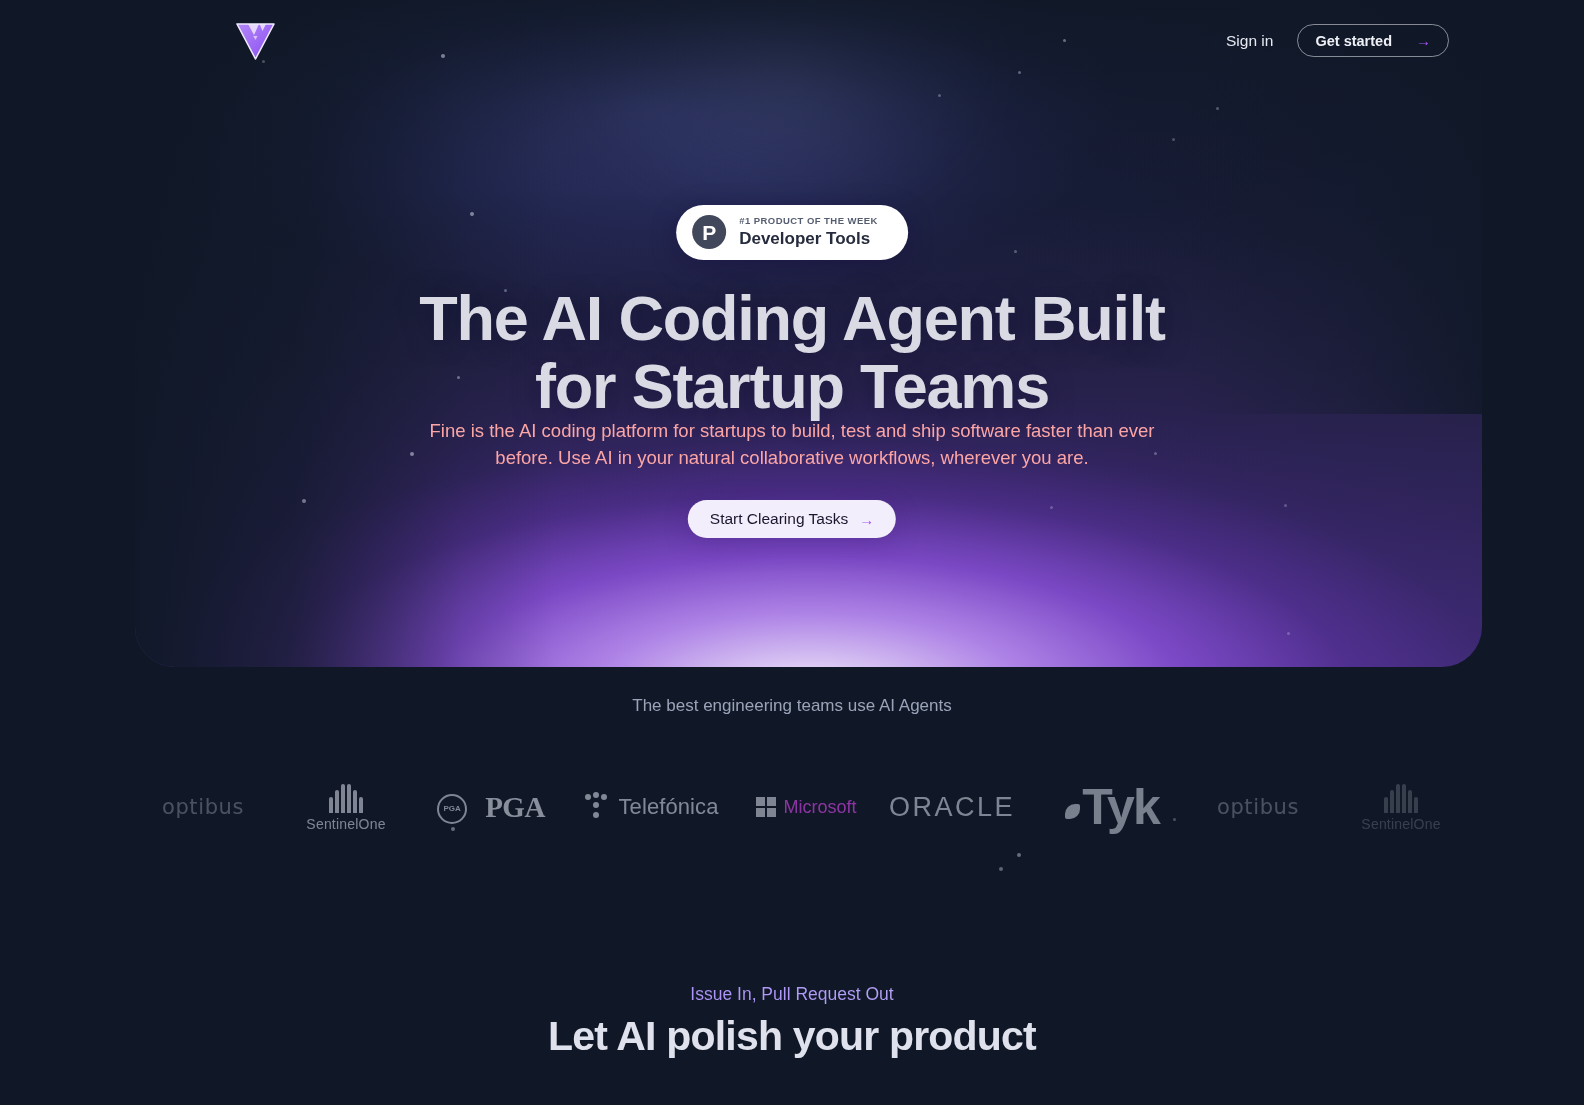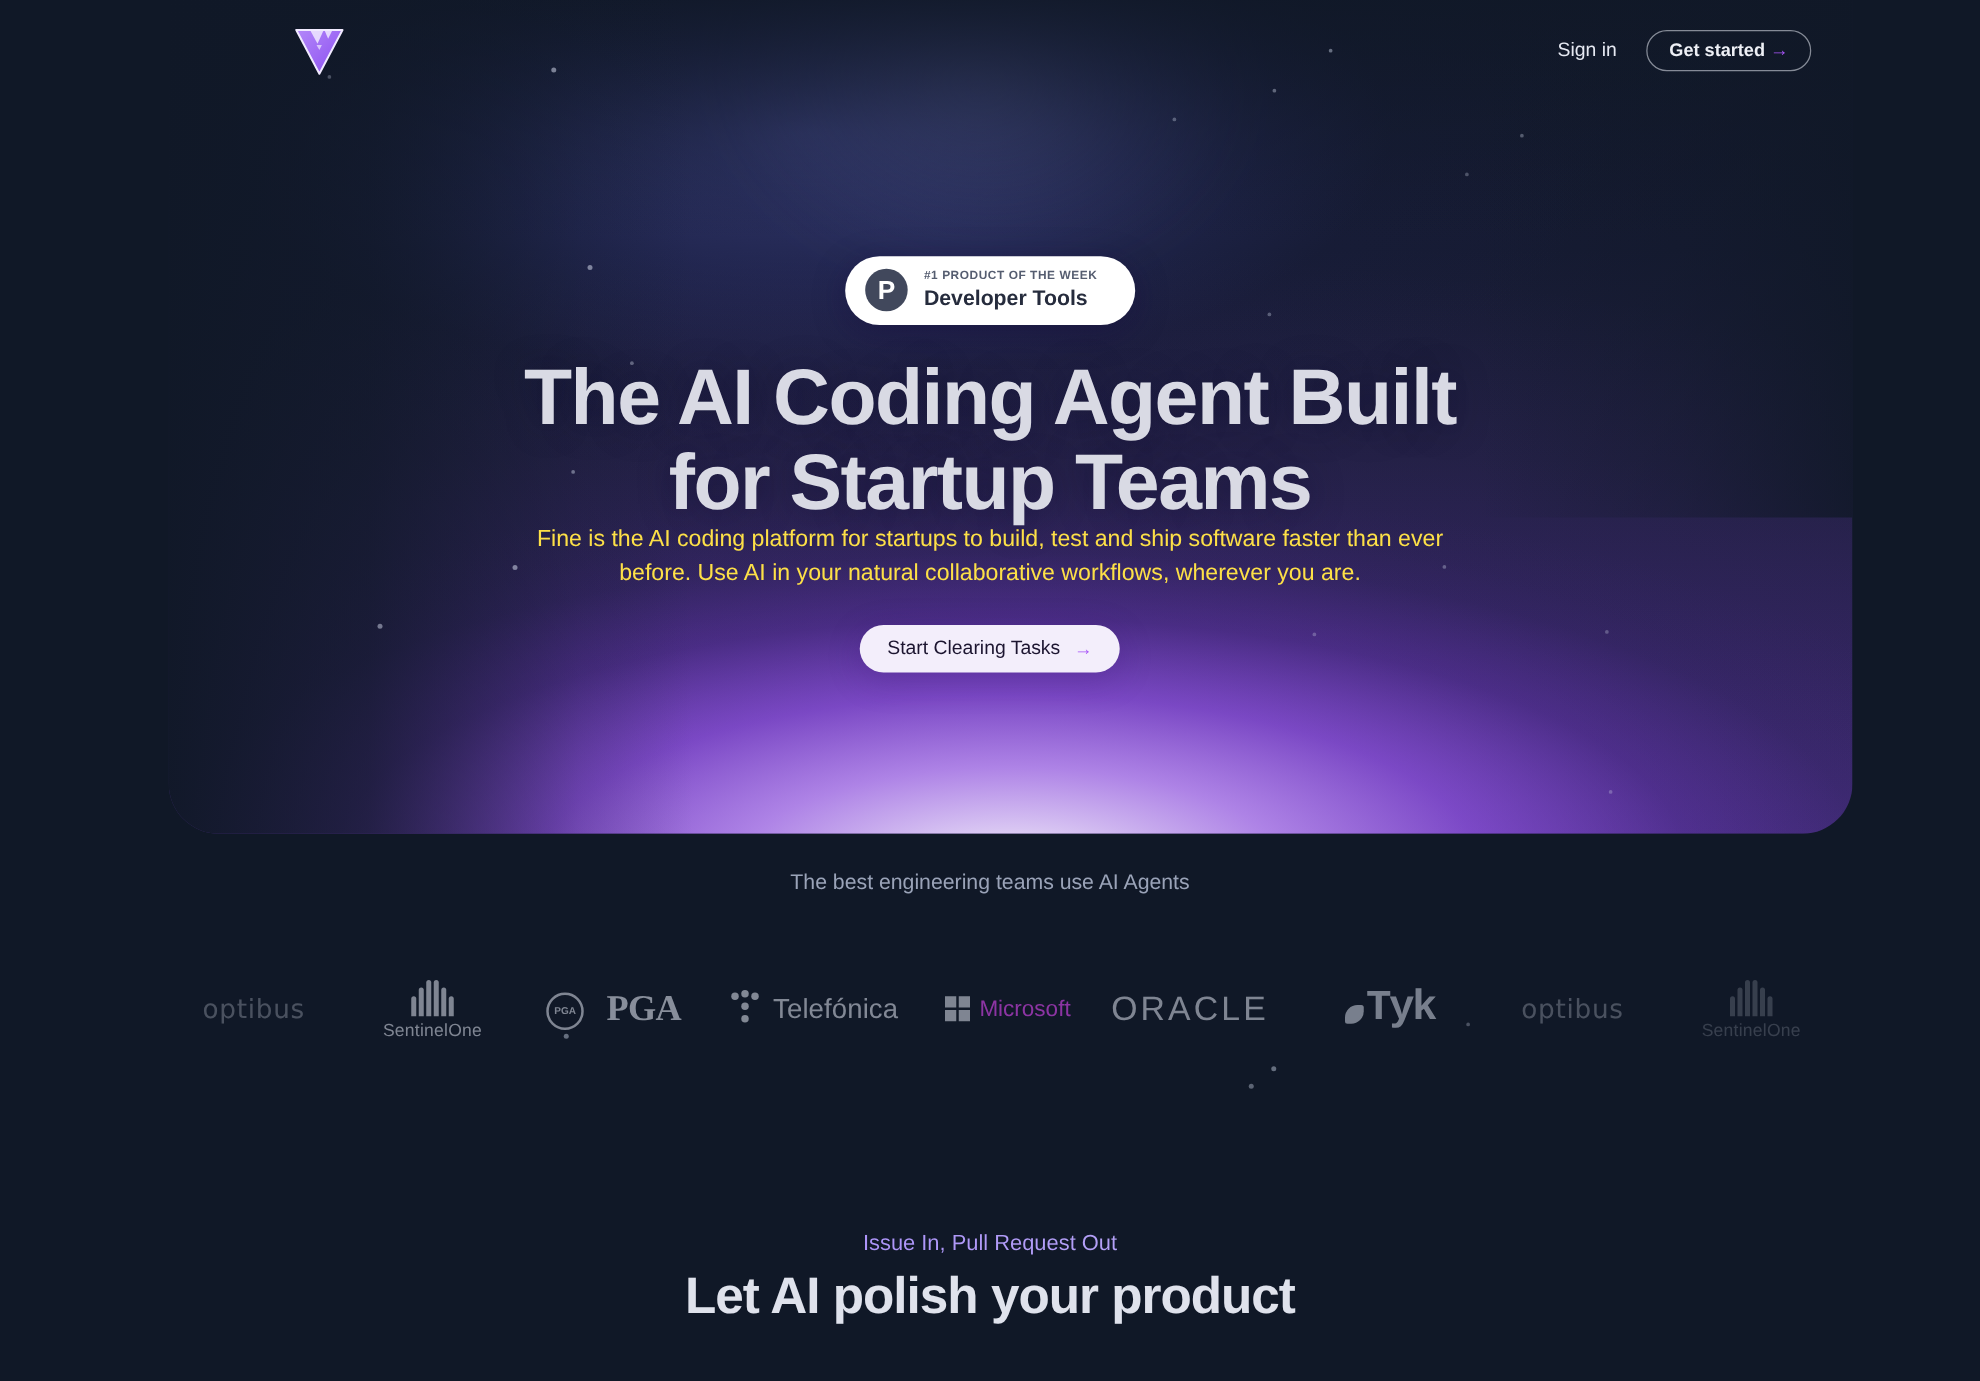"Get started" .get-started { gap: 4px -> 24px }
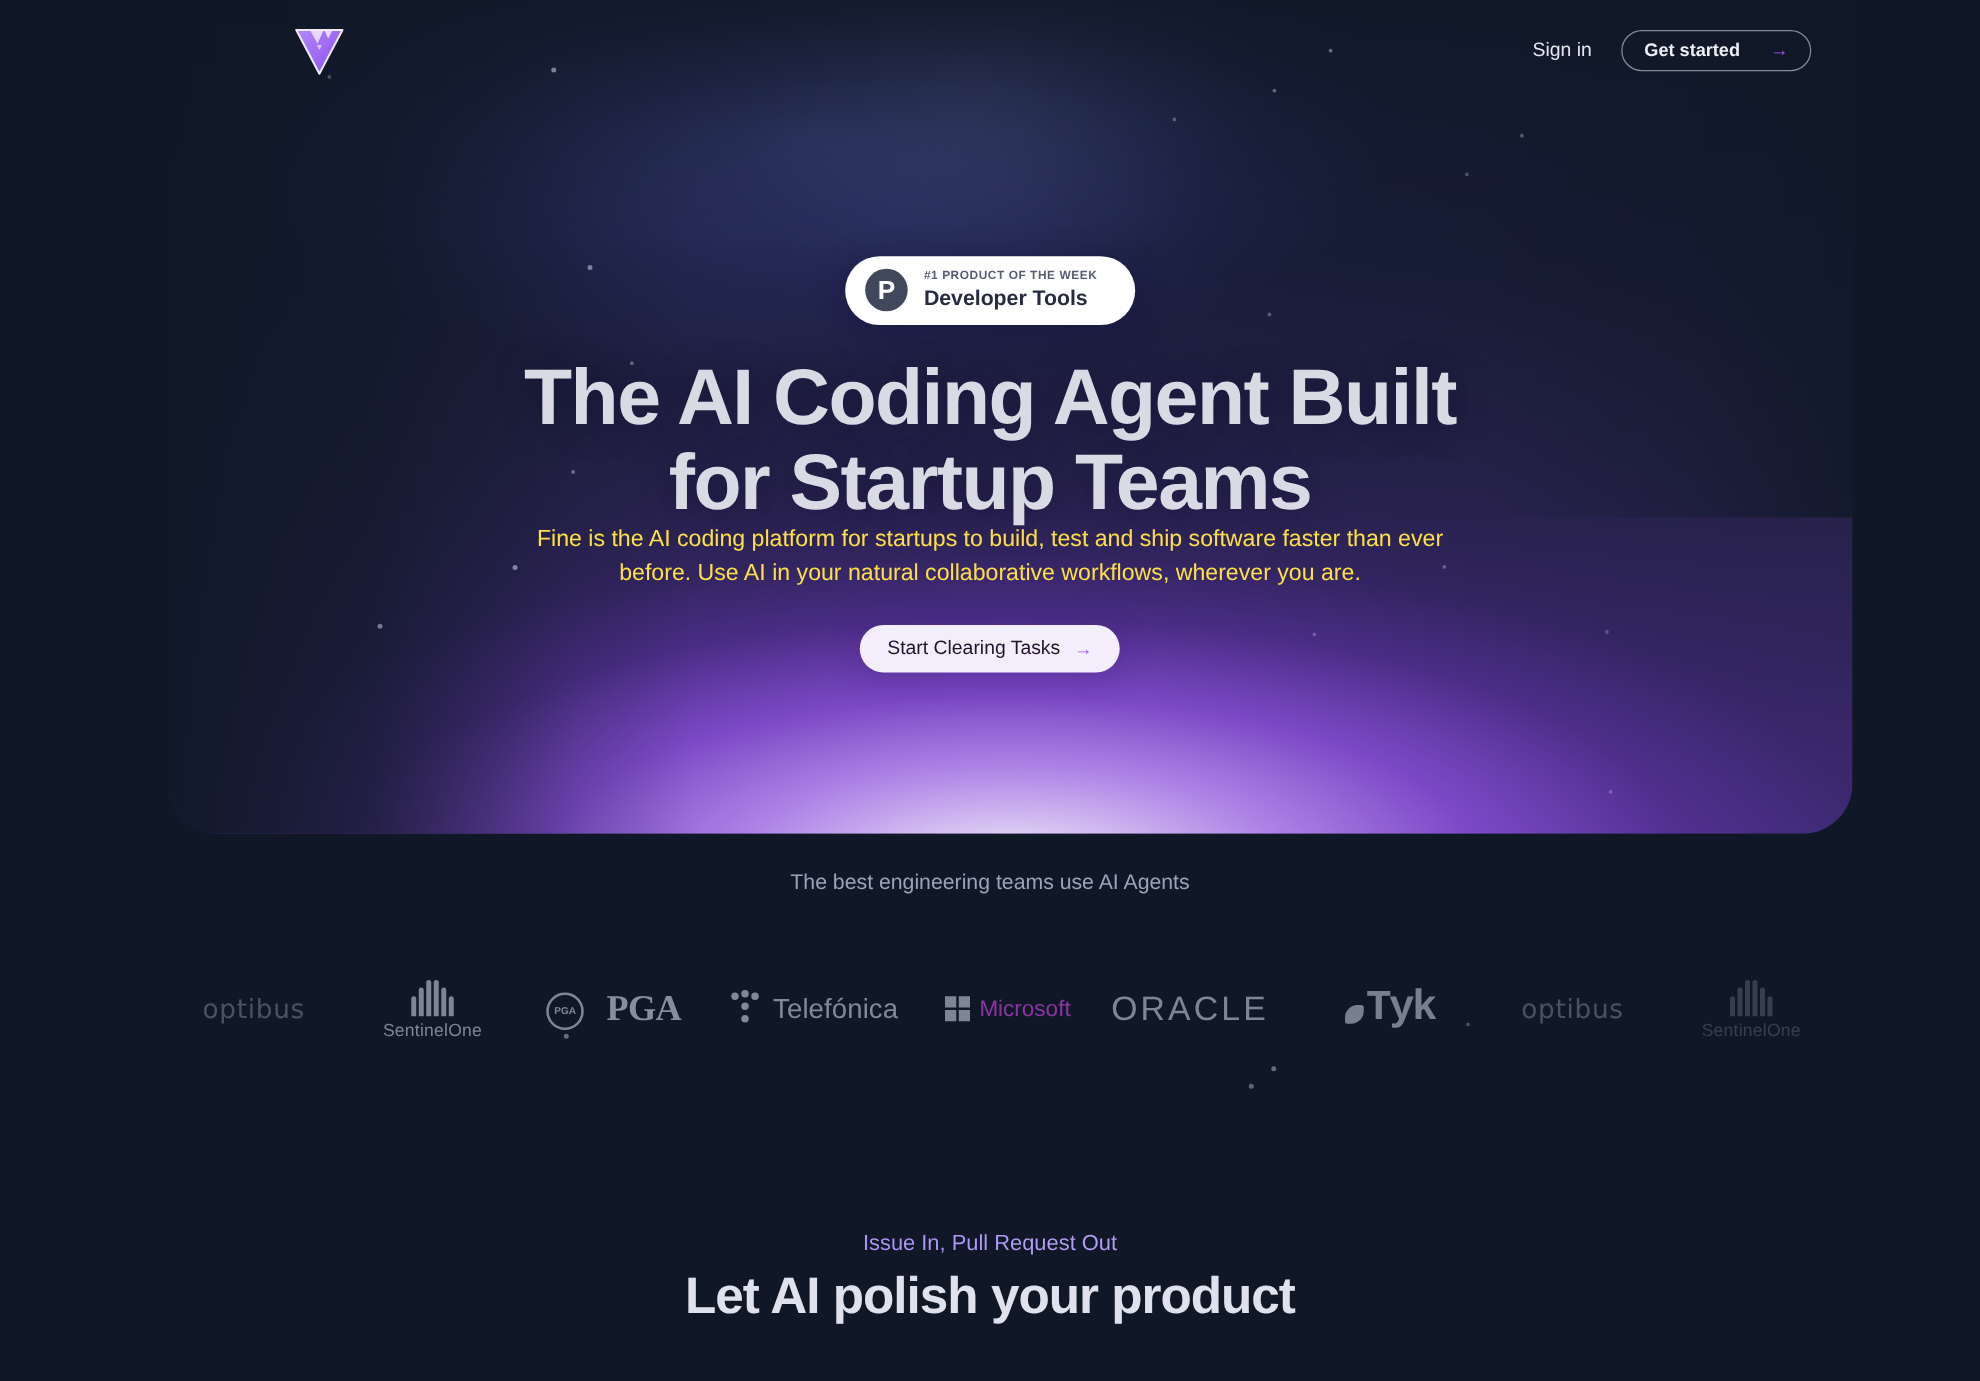"Fine is the AI coding" .subhead { color: #fde047 -> #fca5a5 }
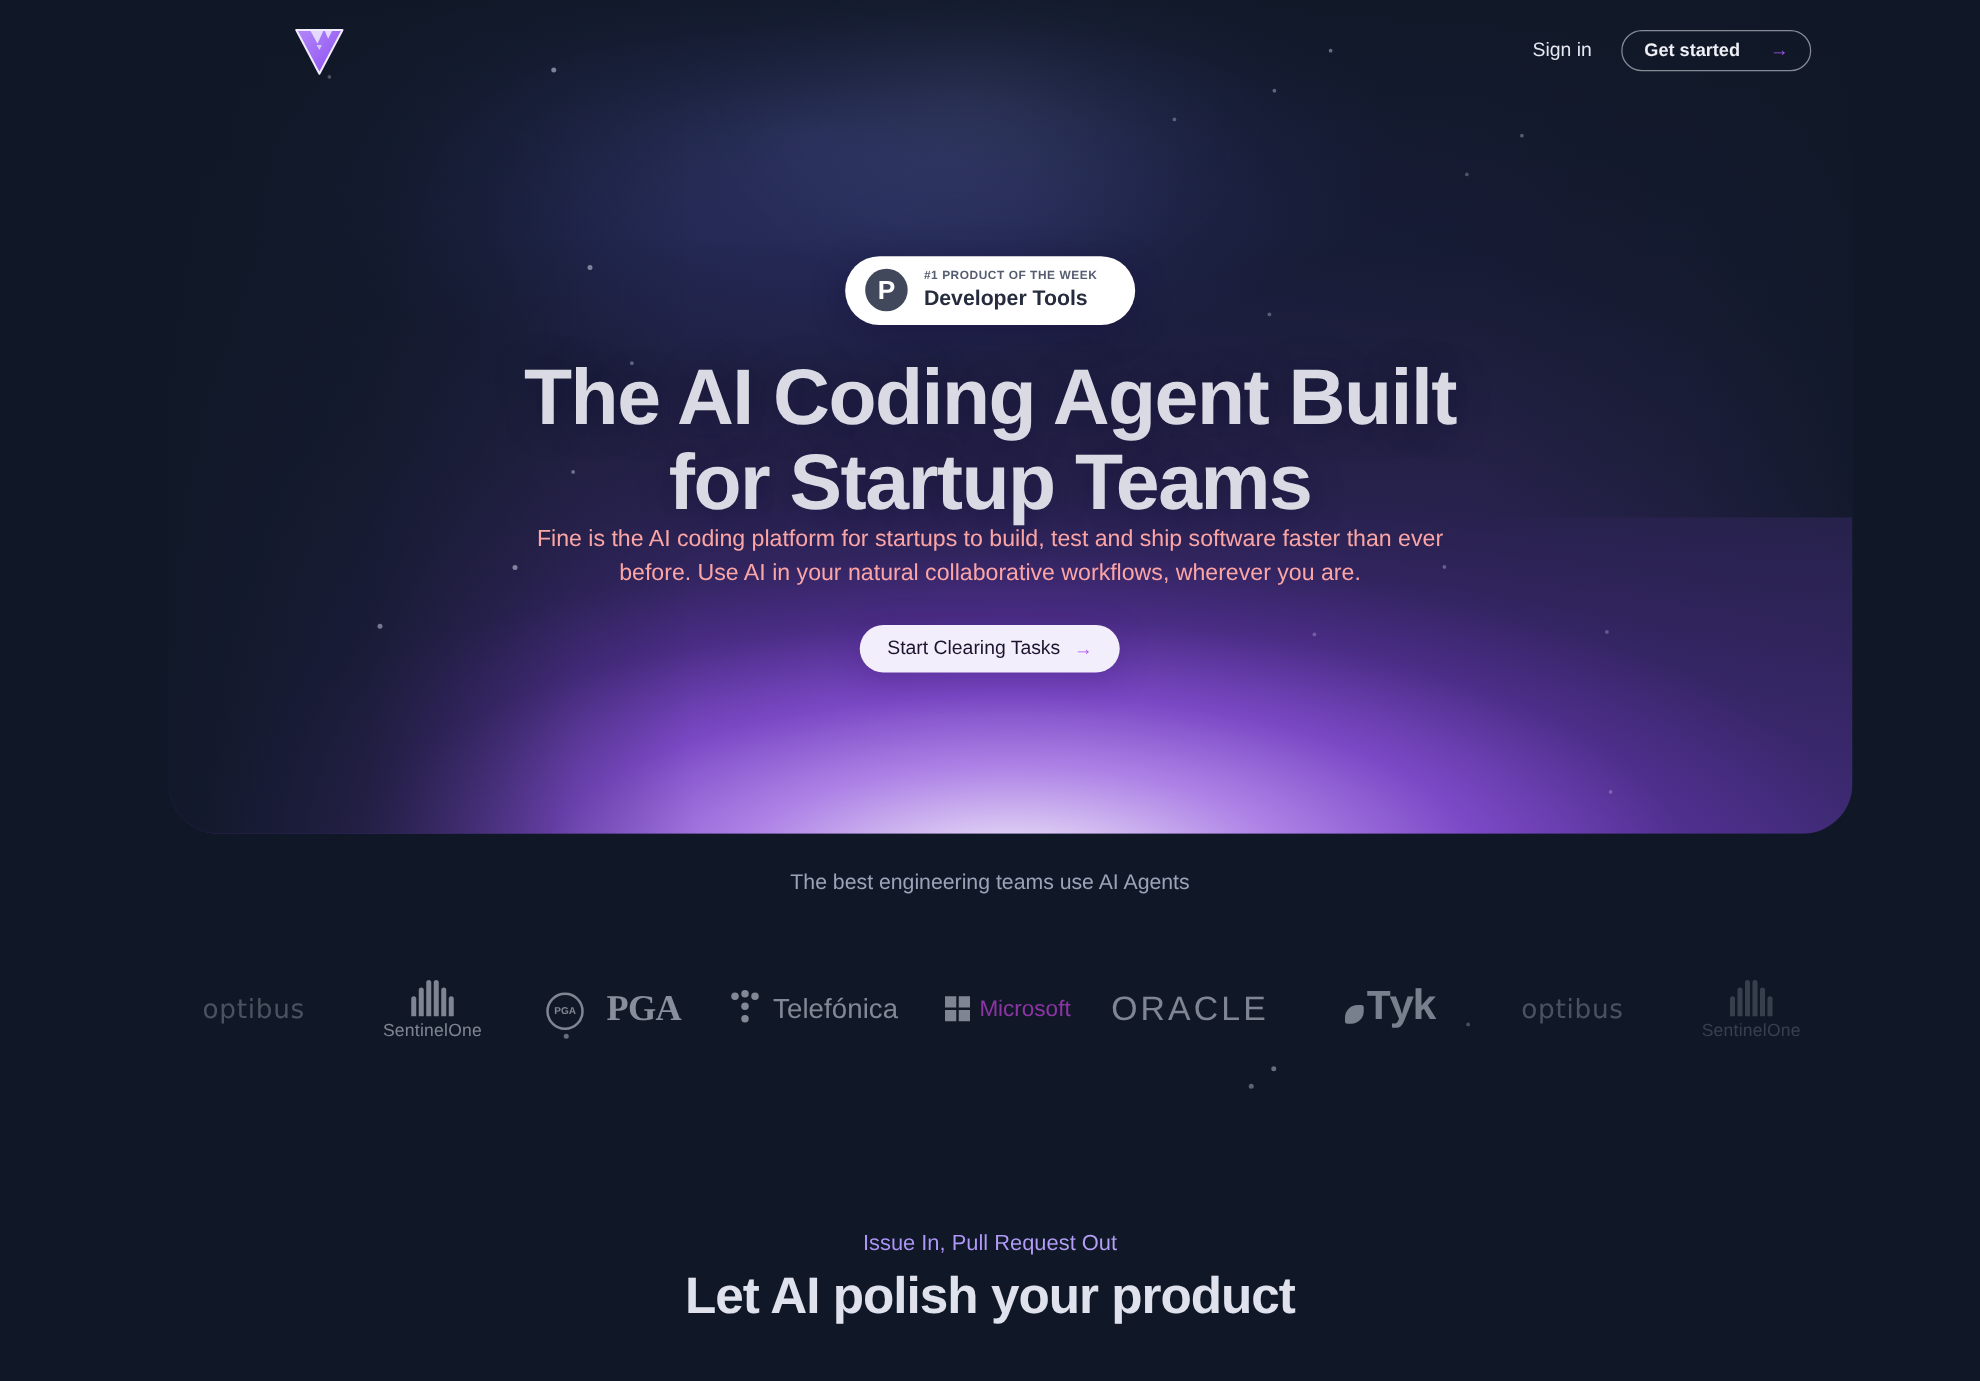"Tyk" .b-tyk .word { font-family: Liberation Mono, monospace -> Liberation Sans, sans-serif; font-size: 34px -> 50px }
